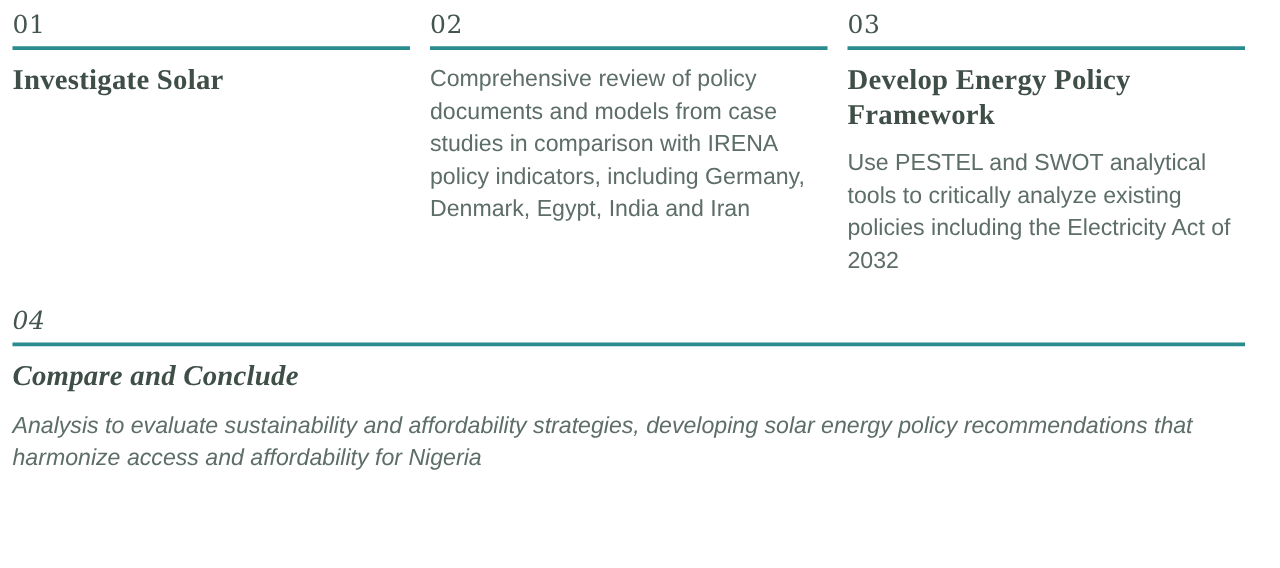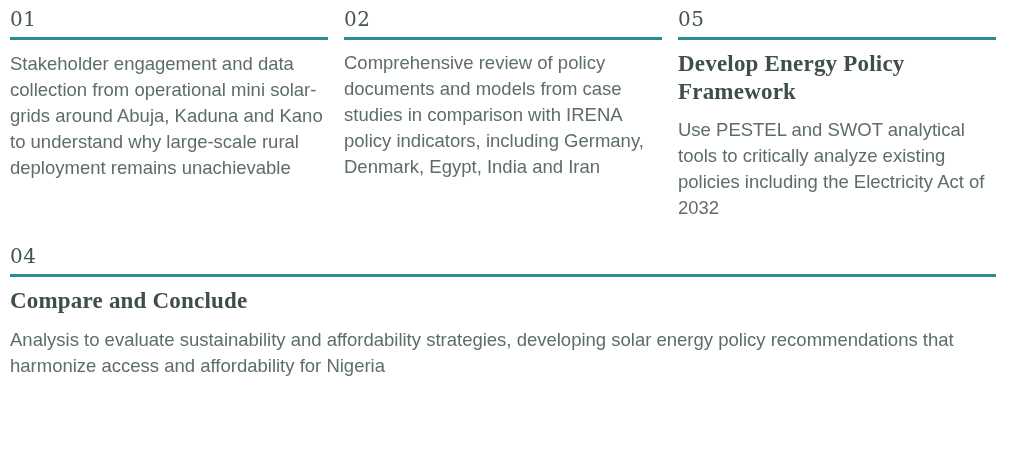"05" div.step-number { text: 05 -> 03 }
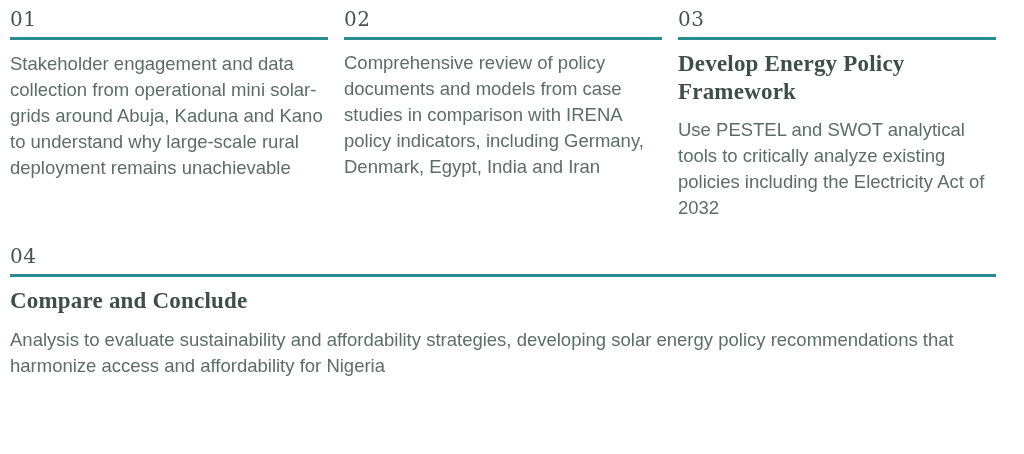"Investigate Solar" span { html: none -> <span>Investigate Solar</span> }
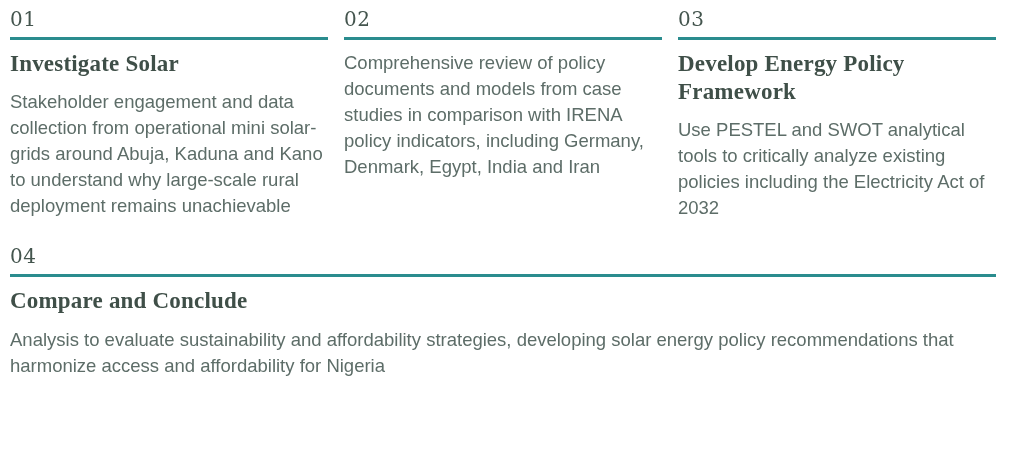"Stakeholder engagement and data" p.step-body { html: <p>Stakeholder engagement and data collection from operational mini solar-grids around Abuja, Kaduna and Kano to understand why large-scale rural deployment remains unachievable</p> -> none }
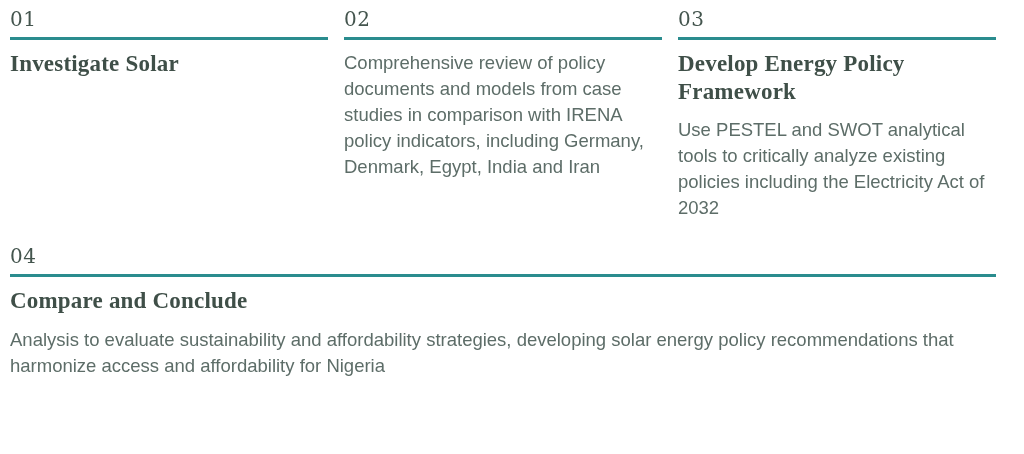"04" .full-step { font-style: none -> italic }
